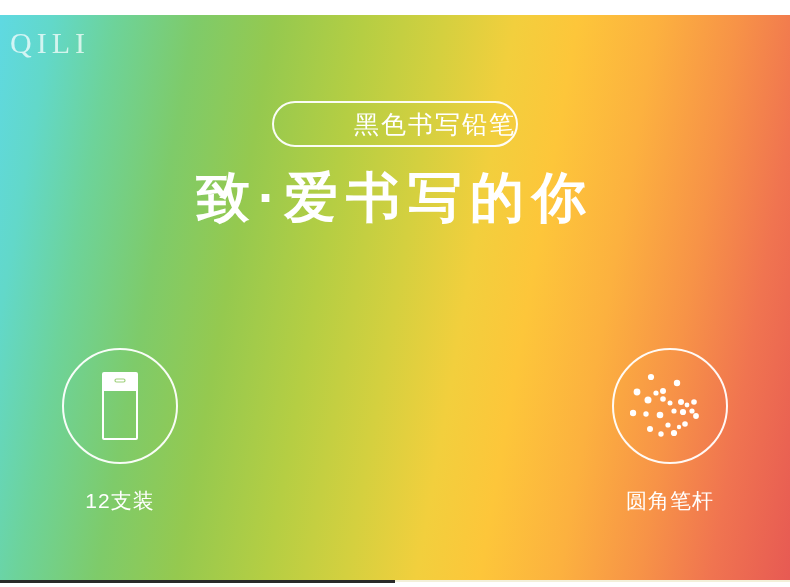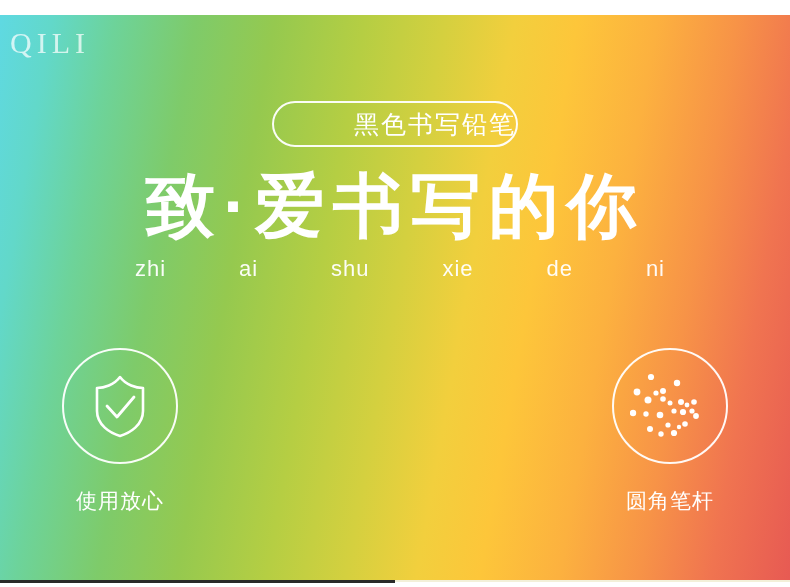"致·爱书写的你" #headline { font-size: 70px -> 54px }
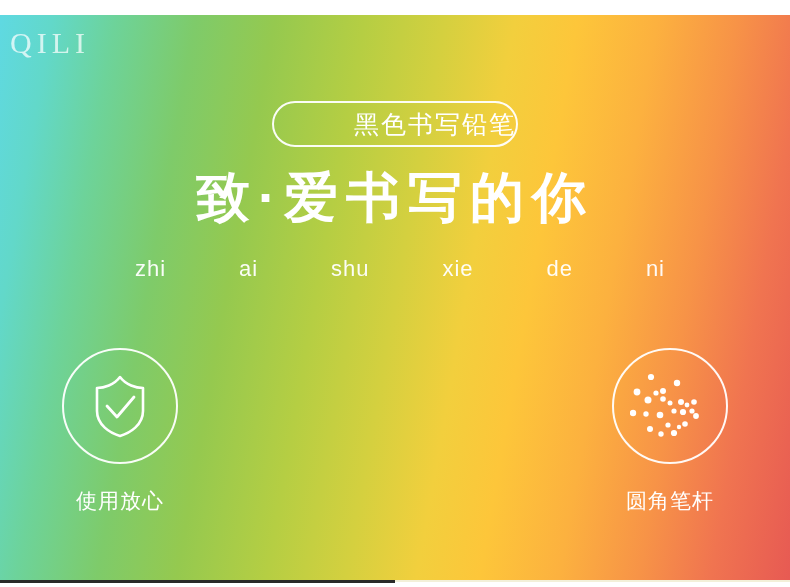"zhi" div { html: <div> <span>zhi</span> <span>ai</span> <span>shu</span> <span>xie</span> <span>de</span> <span>ni</span> </div> -> none }
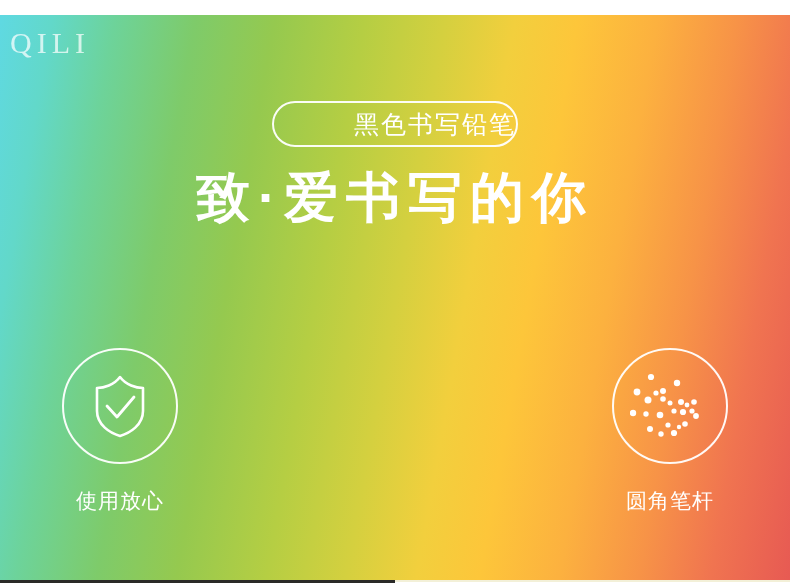"12支装" div.feature { html: none -> <div> <div> <span> <svg> <rect></rect> <rect></rect> <rect></rect> </svg> </span> </div> <div>12支装</div> </div> }
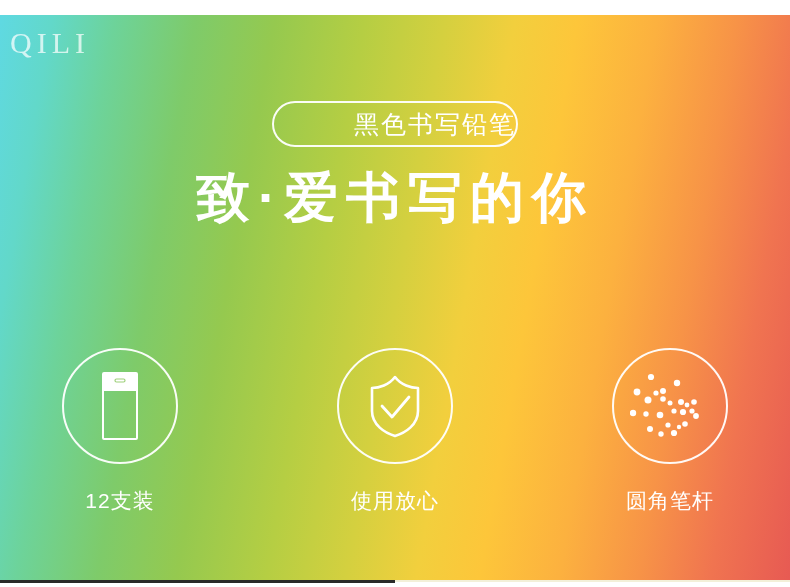"使用放心" div.feature { html: <div> <div> <span> <svg> <path></path> <path></path> </svg> </span> </div> <div>使用放心</div> </div> -> none }
